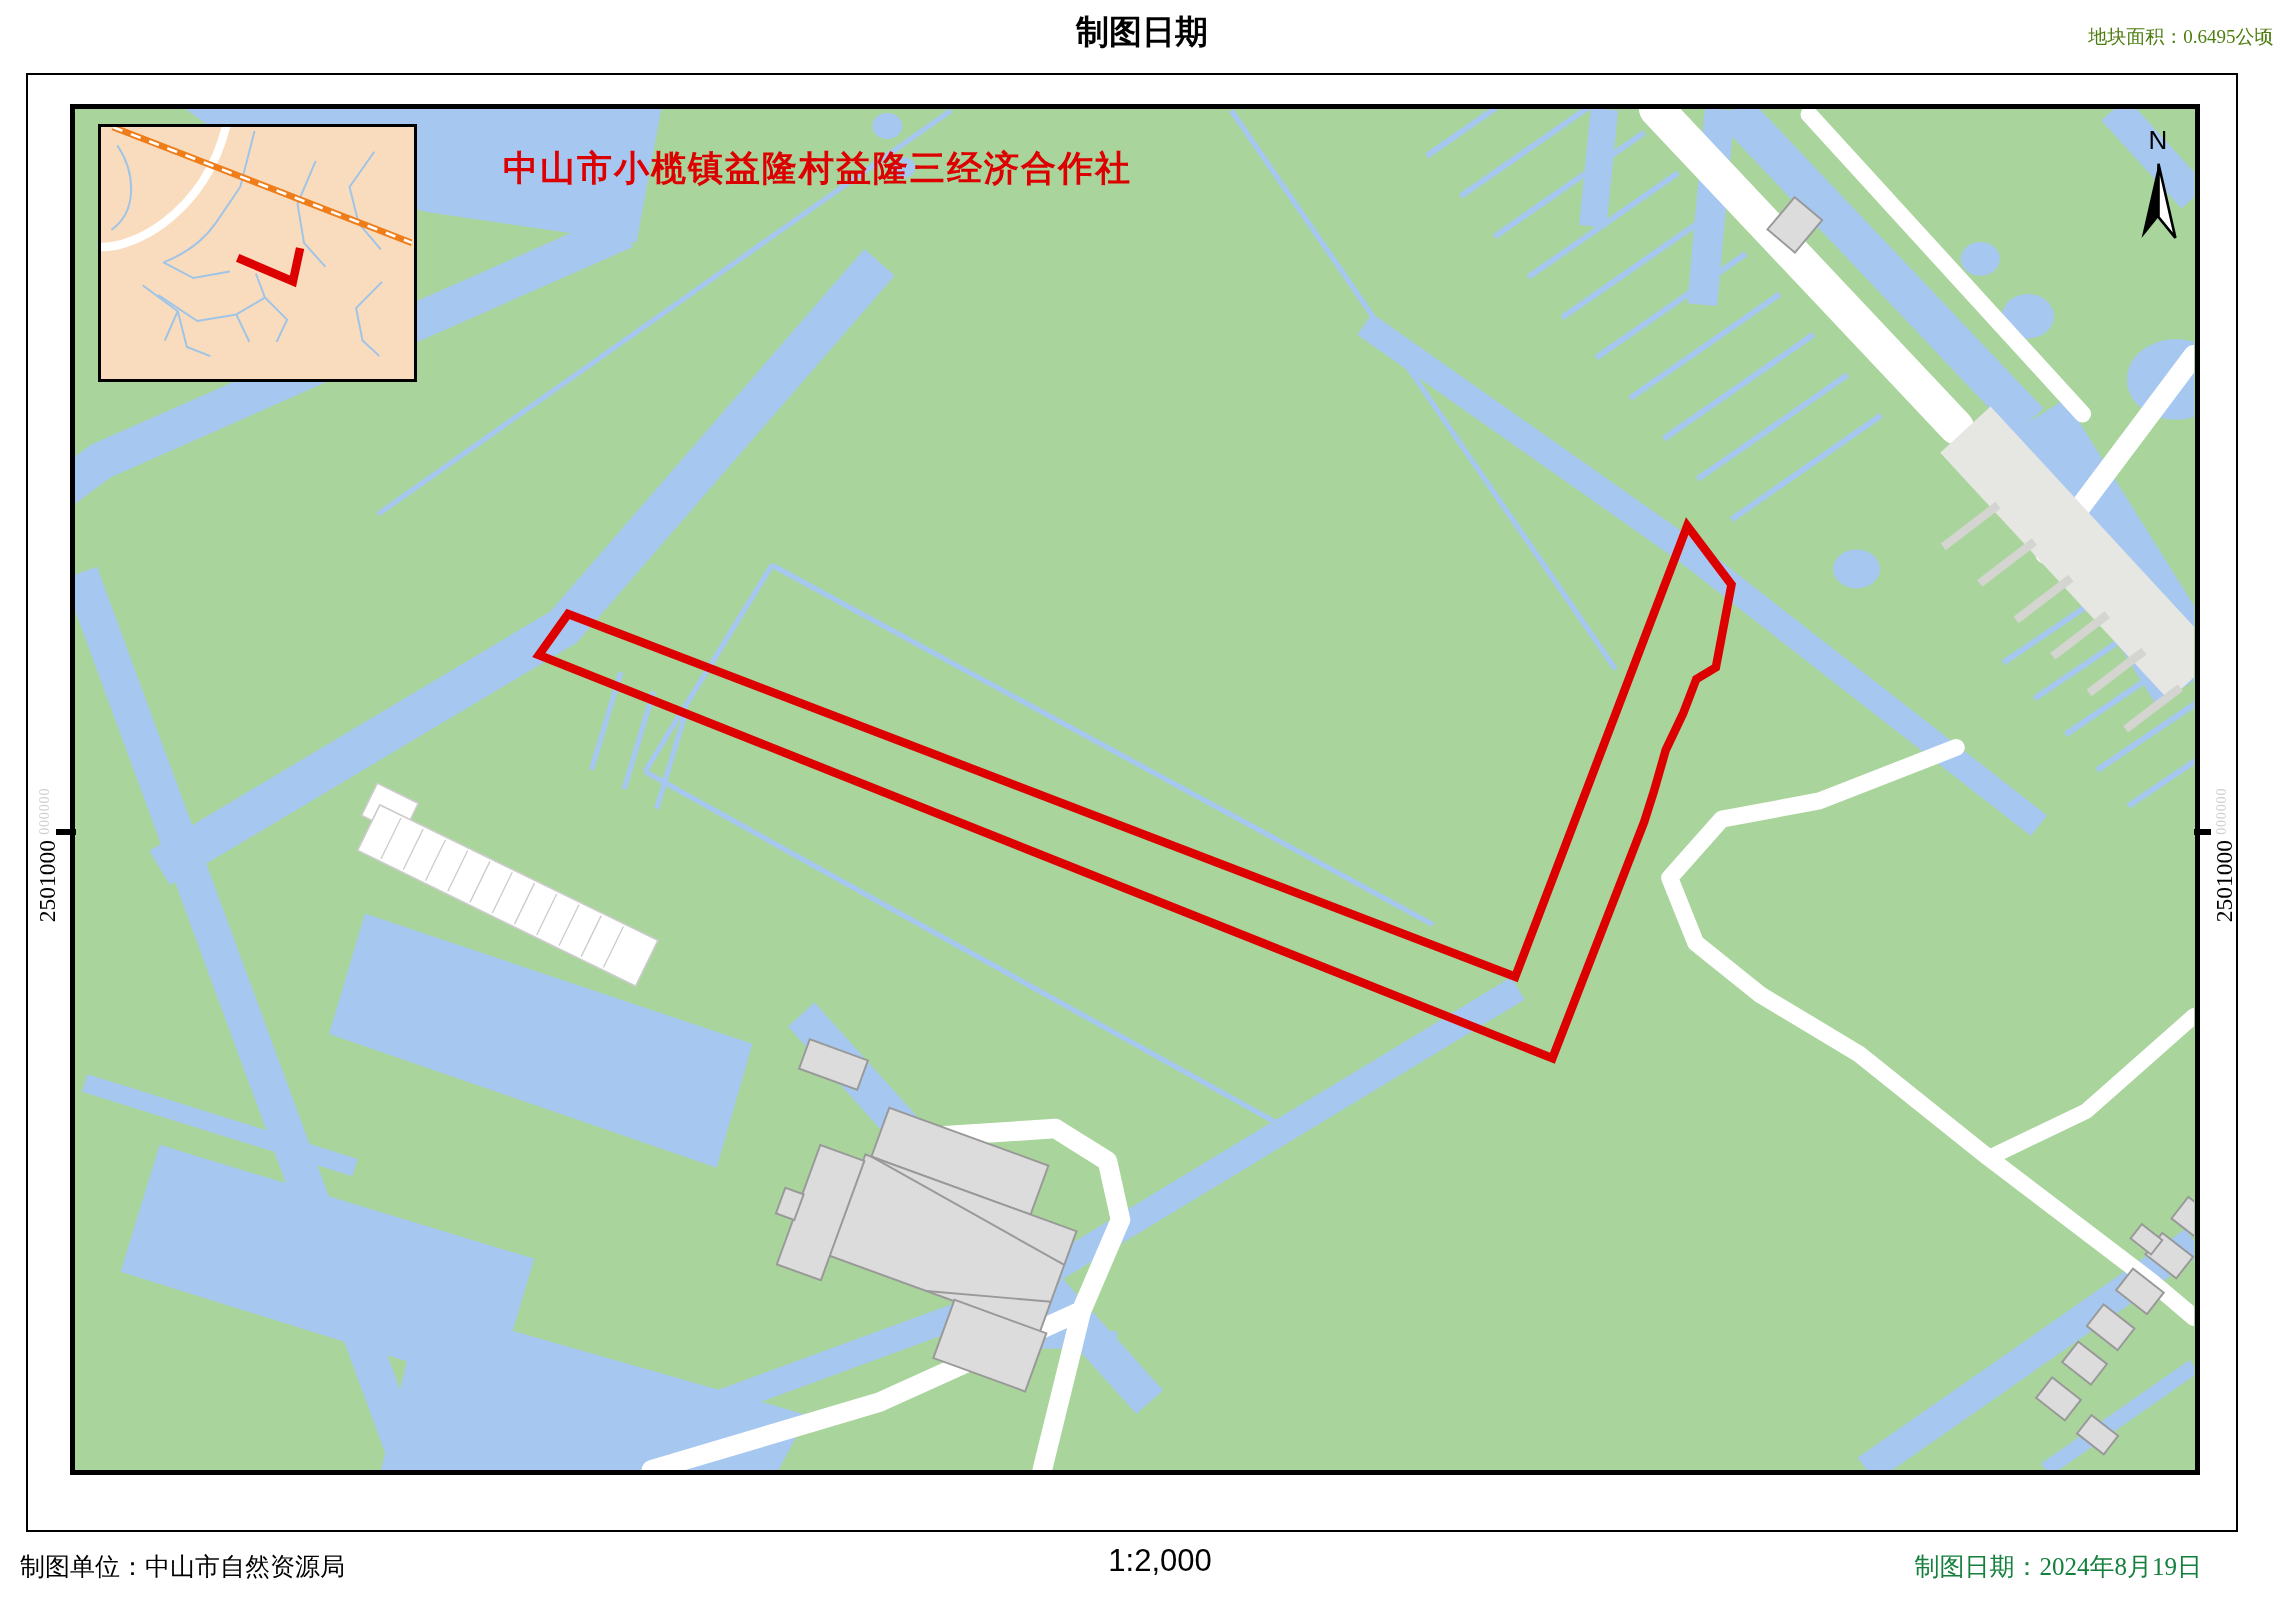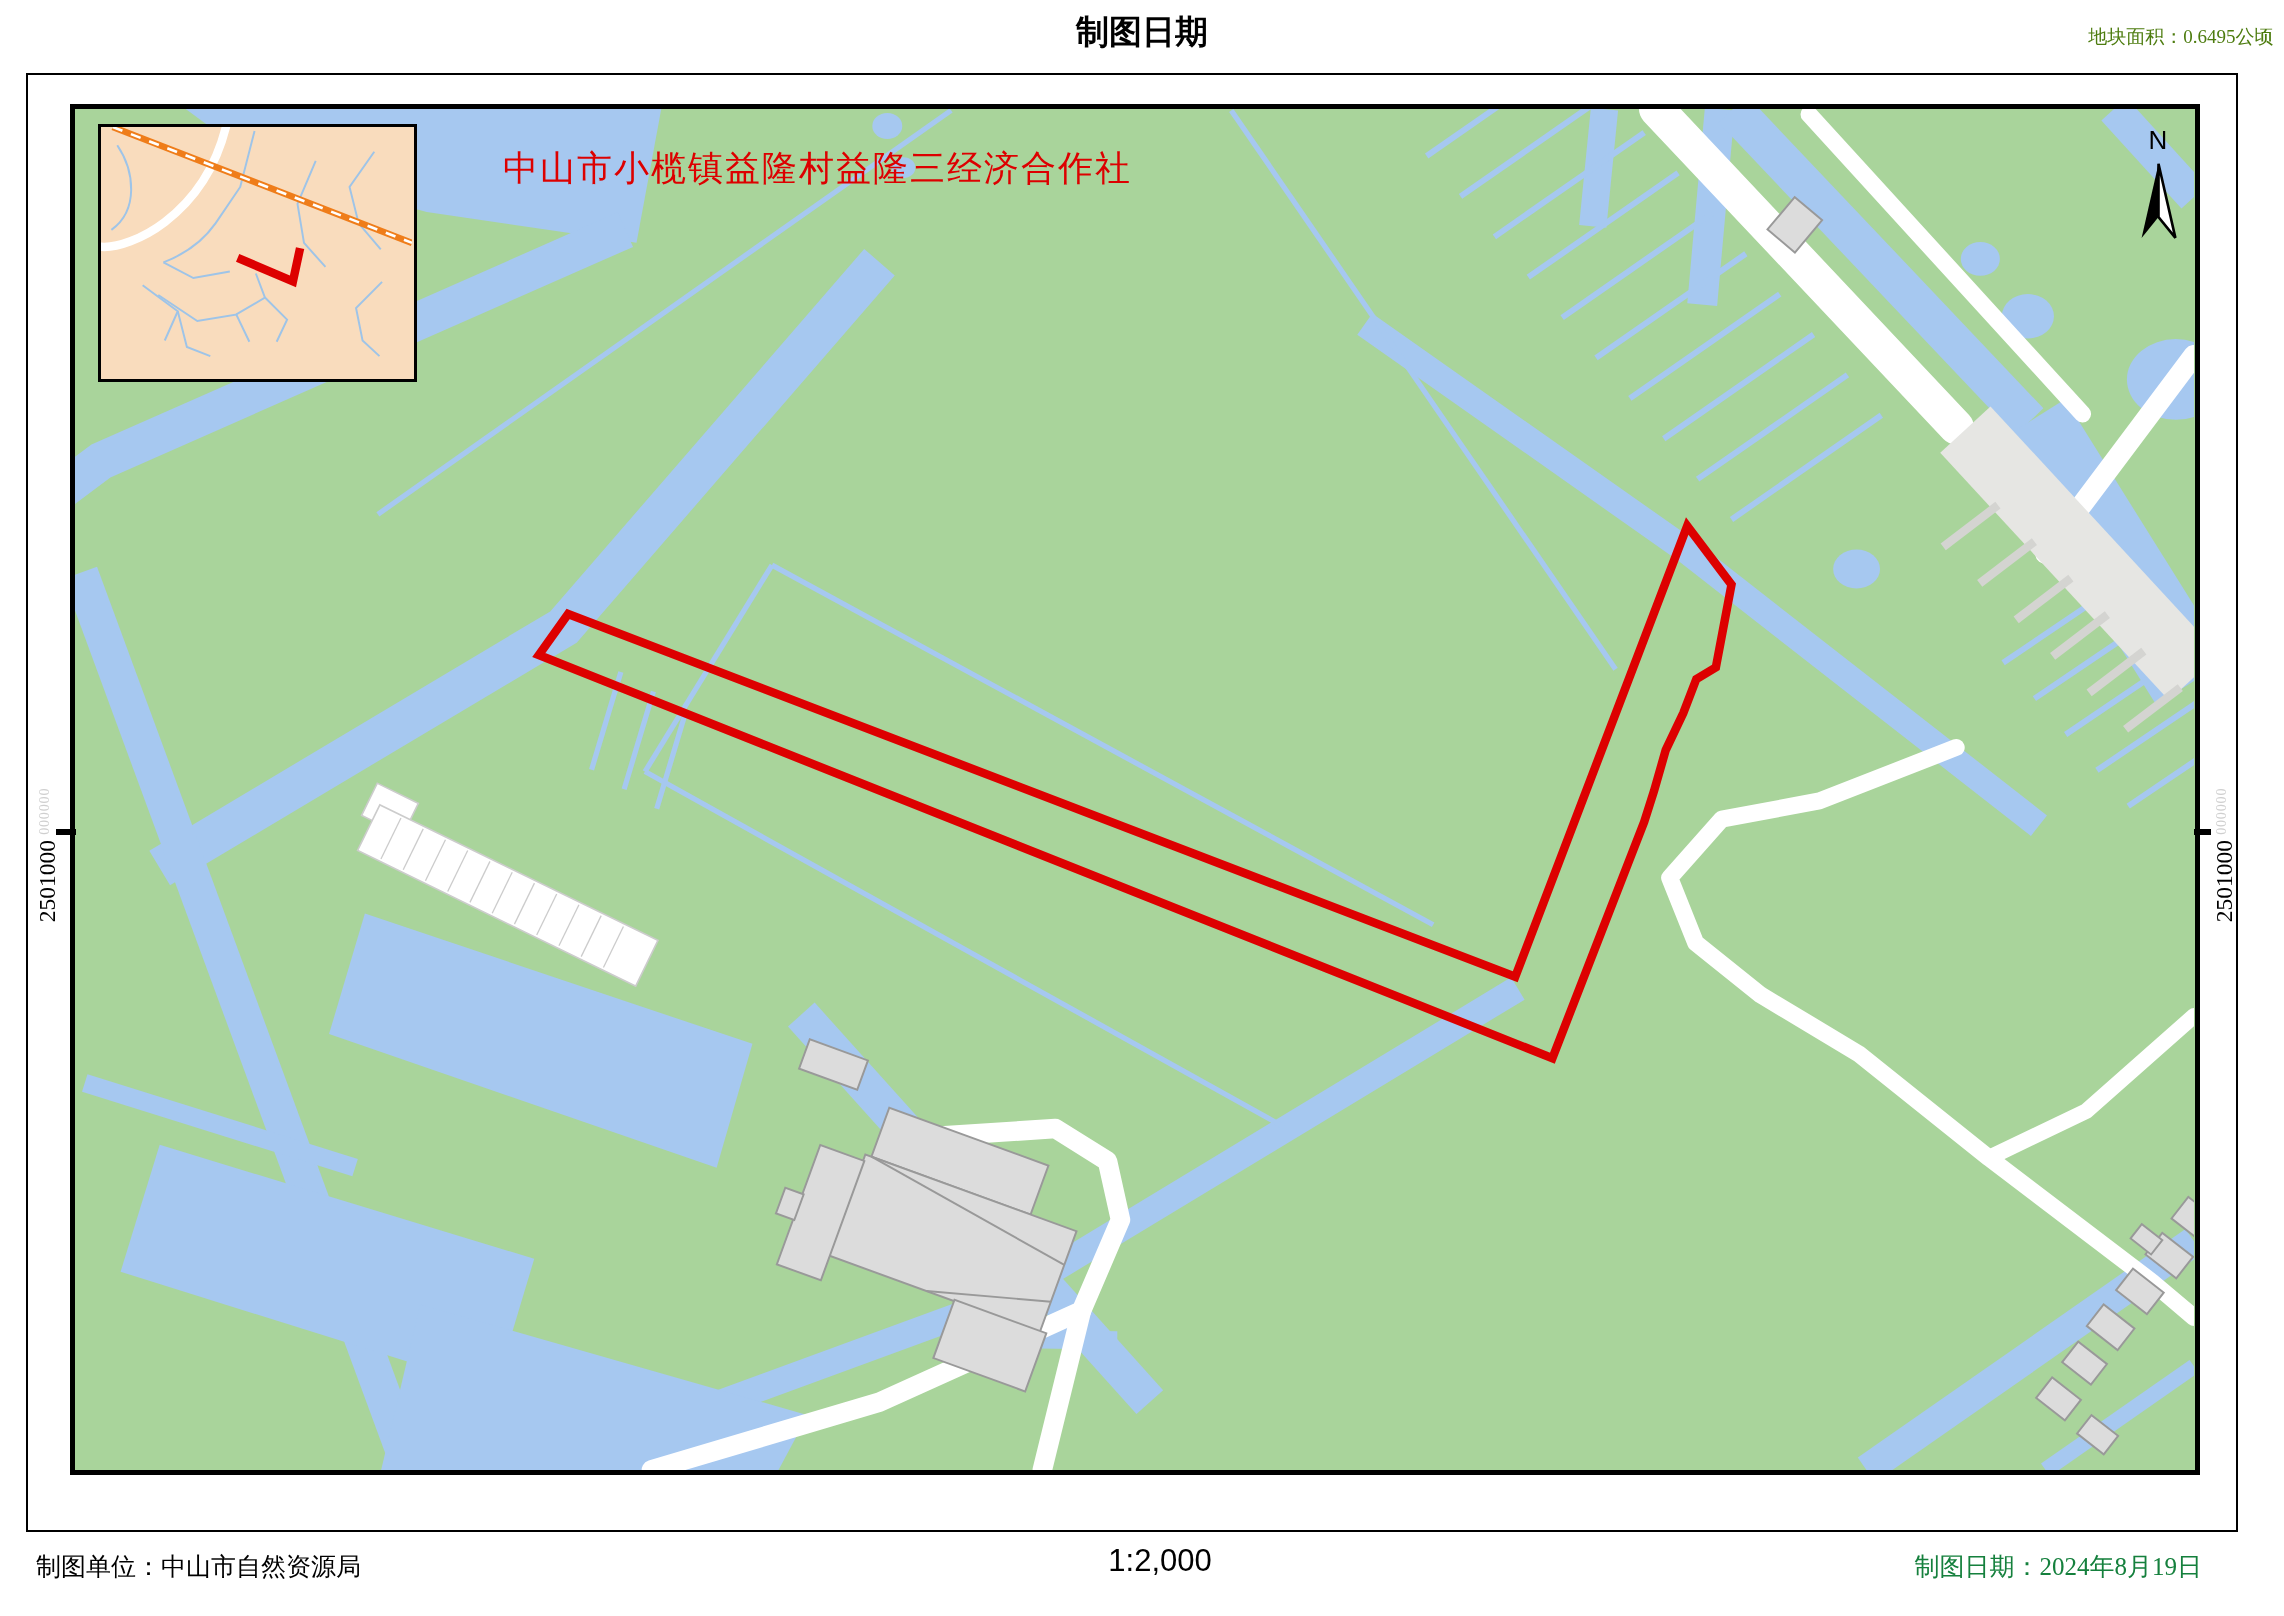"中山市小榄镇益隆村益隆三经济合作社" #owner-label { font-weight: normal -> bold }
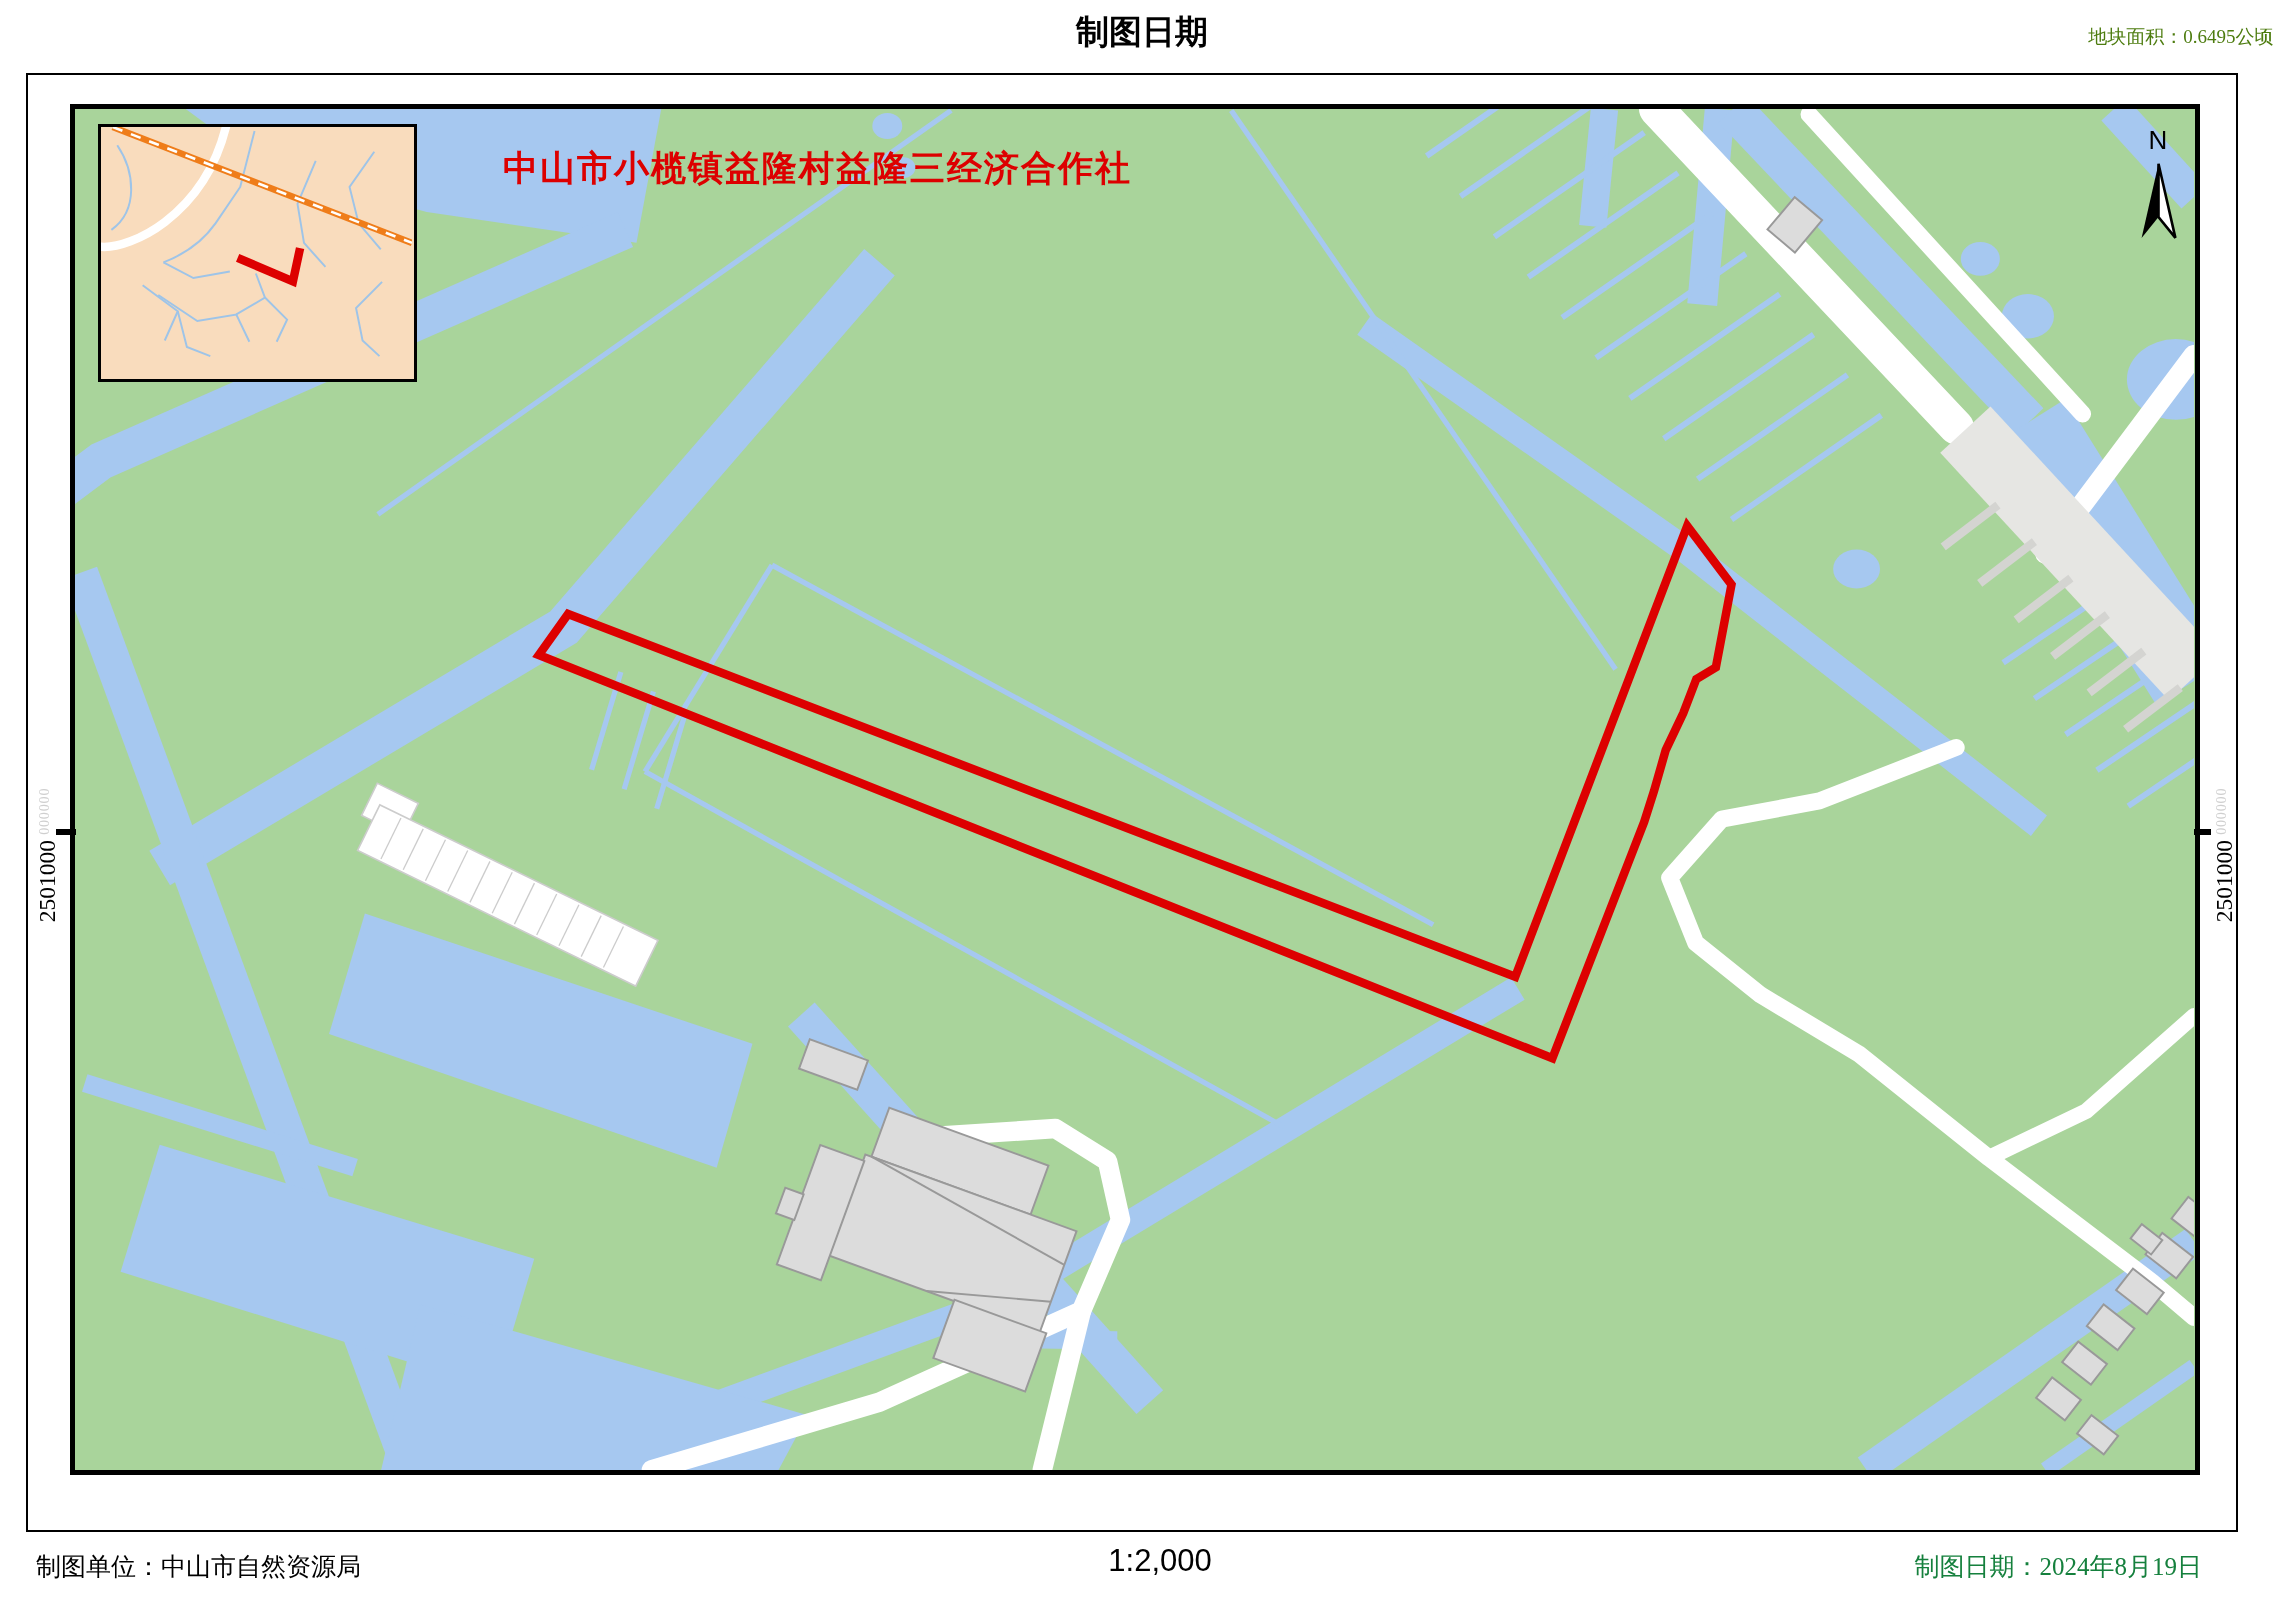"制图单位：中山市自然资源局" #footer-producer { left: 36px -> 20px }
